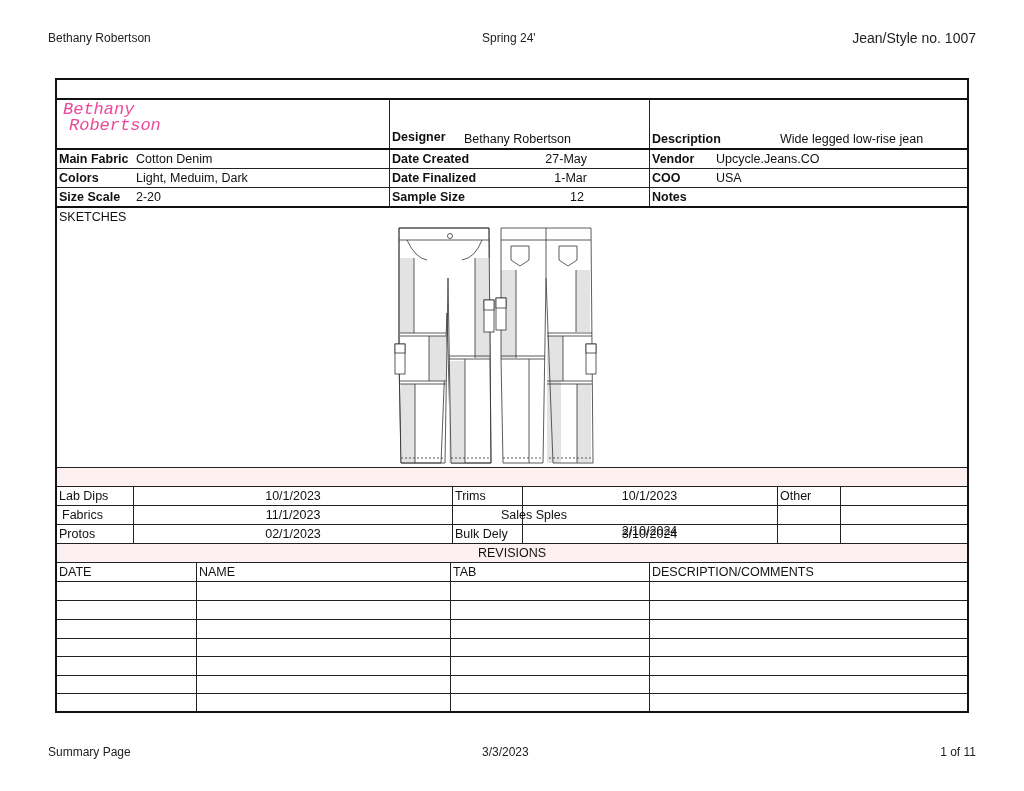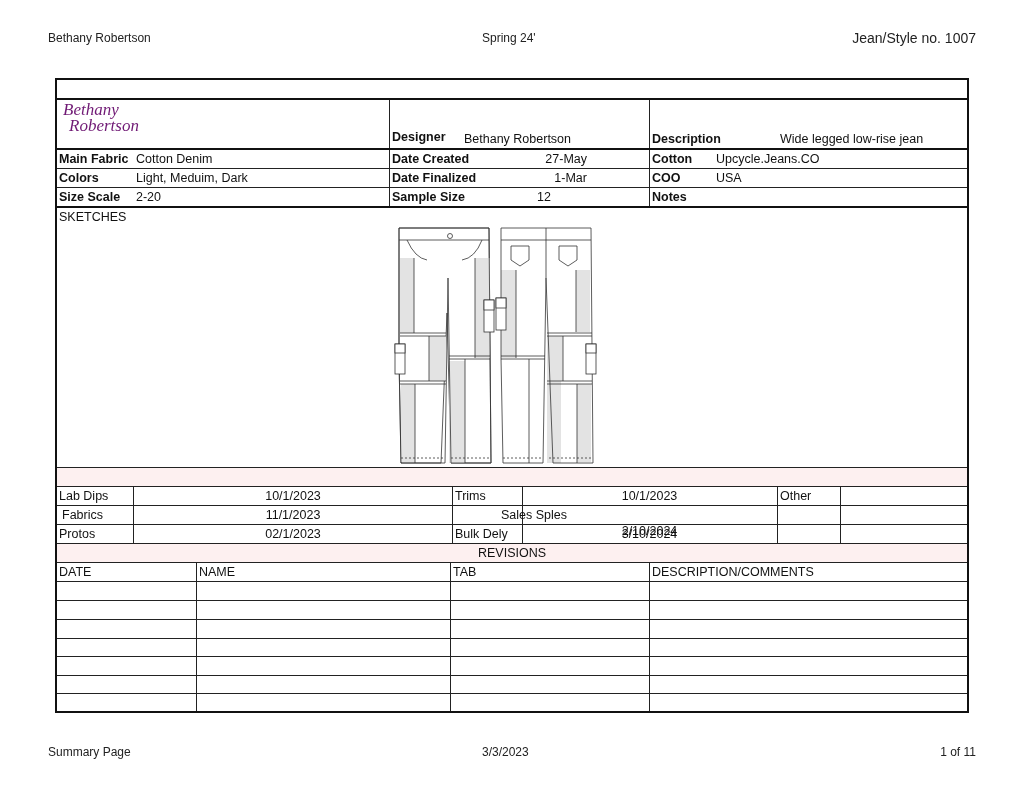"Bethany" .logo { color: #701a75 -> #ec4899; font-family: Liberation Serif, serif -> Liberation Mono, monospace }
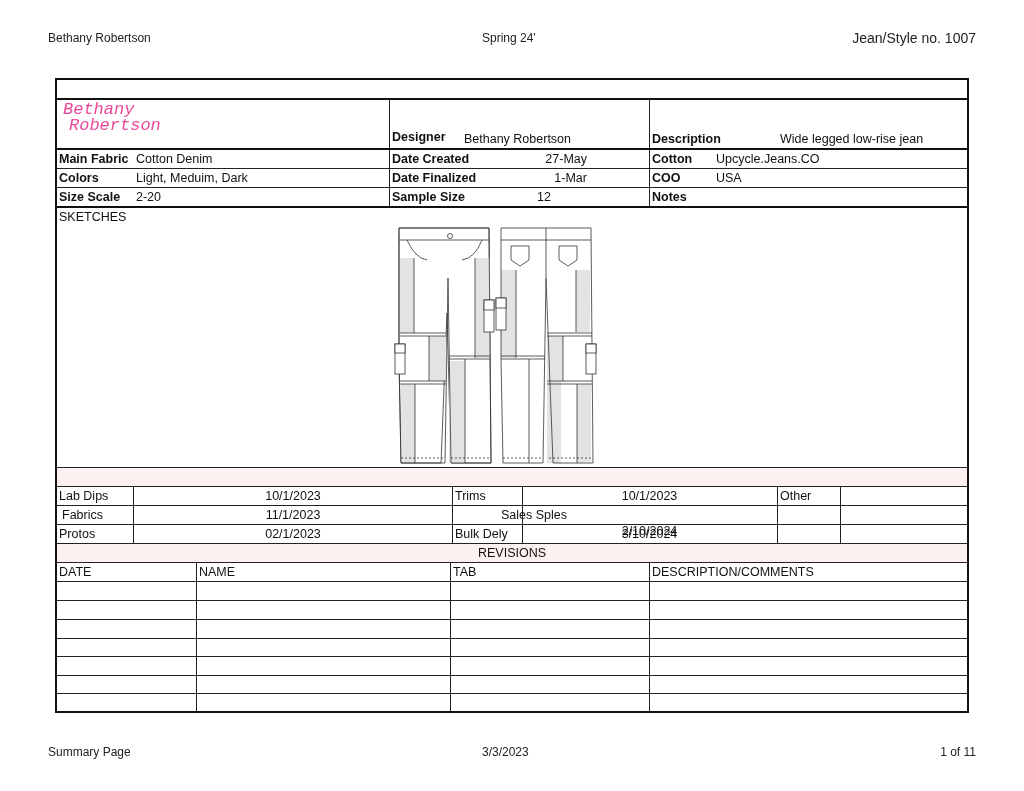"Cotton" div.cell { text: Cotton -> Vendor }
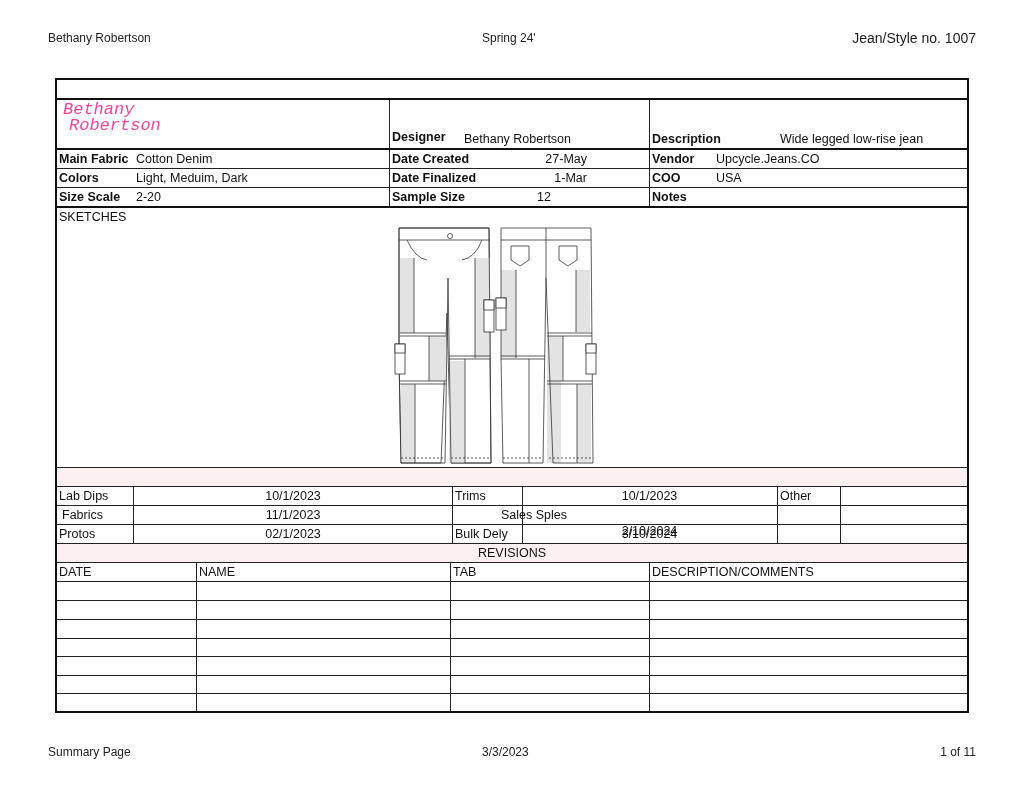"12" div.cell { text-align: none -> right }
